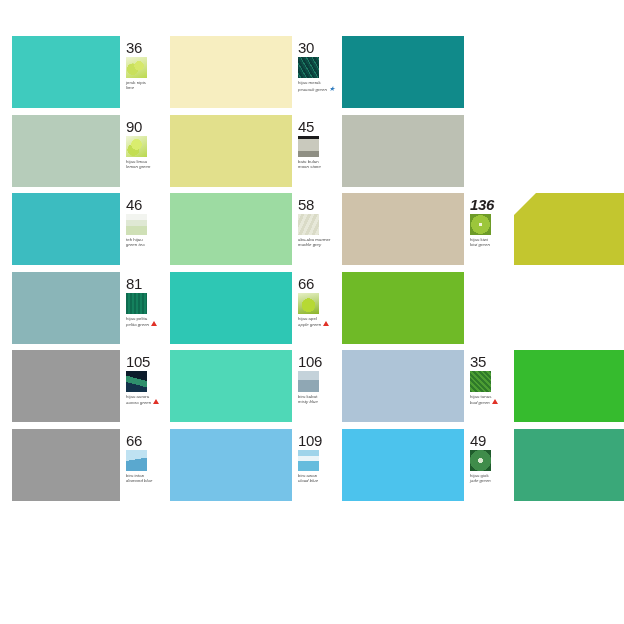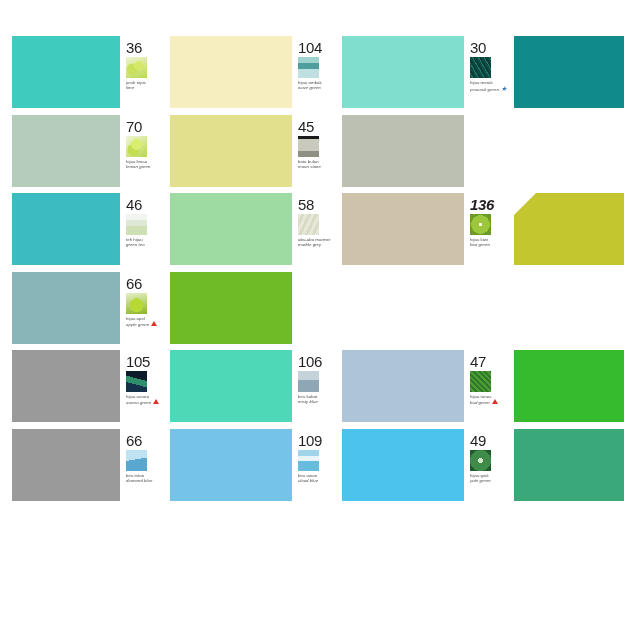"104" div.cell { html: <div> <div> <div>104</div> <div></div> <div> <div>hijau ombak</div> <div><span>wave green</span></div> </div> </div> <div></div> </div> -> none }
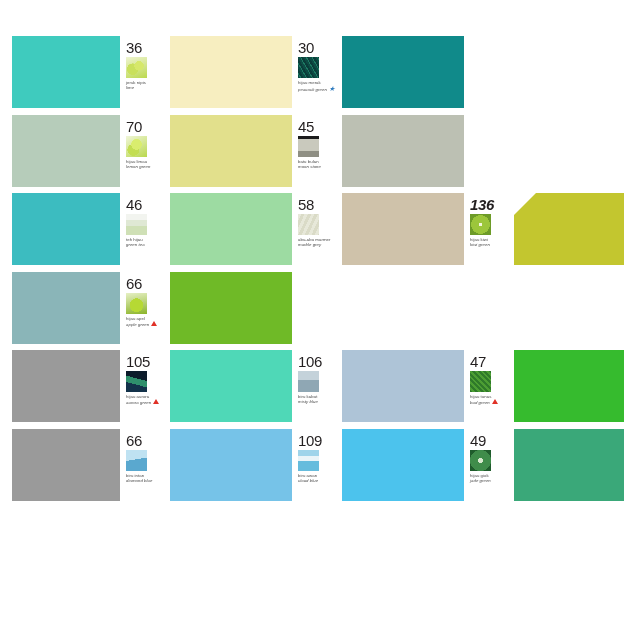"70" div.code { text: 70 -> 90 }
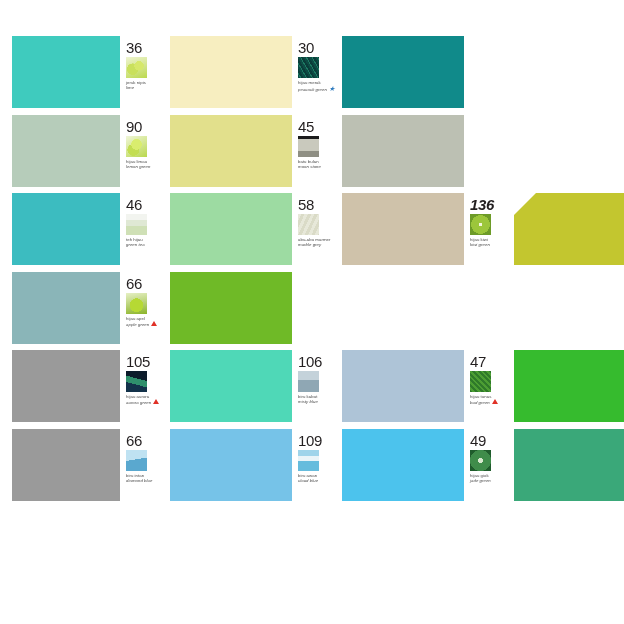"81" div.cell { html: none -> <div> <div> <div>81</div> <div></div> <div> <div>hijau pelita</div> <div><span>pelita green</span><span><span></span></span></div> </div> </div> <div></div> </div> }
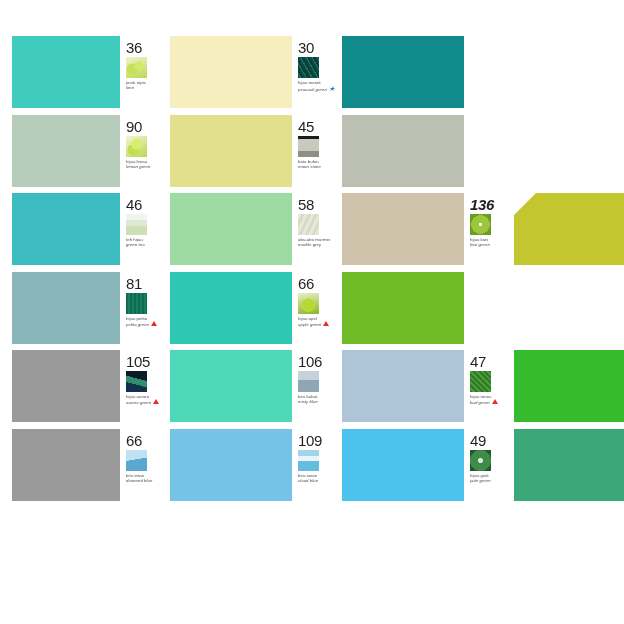"47" div.code { text: 47 -> 35 }
